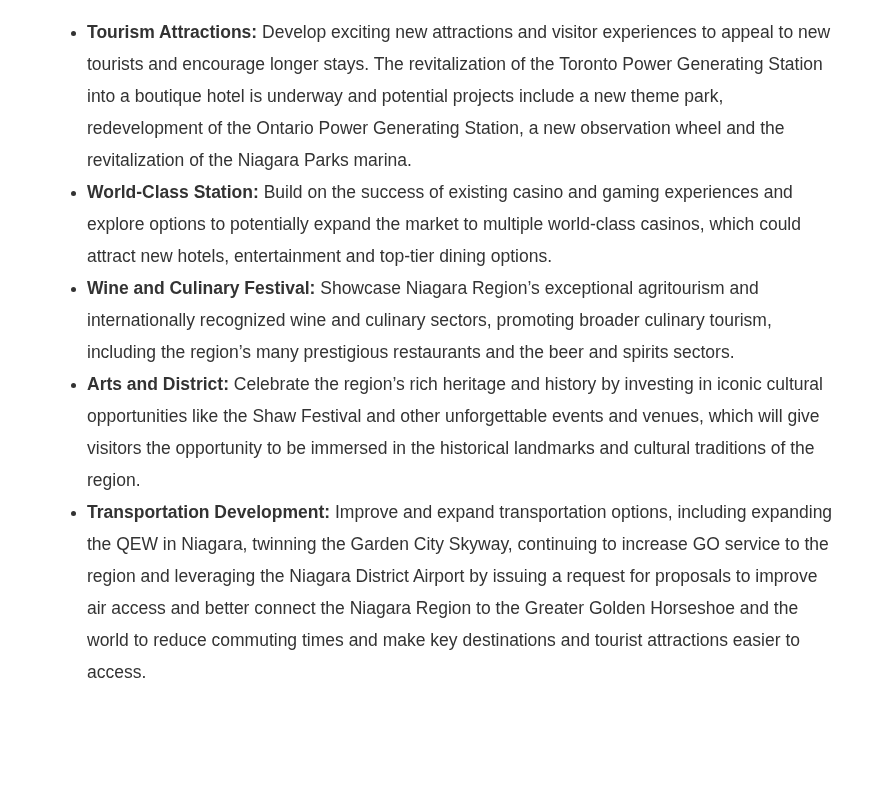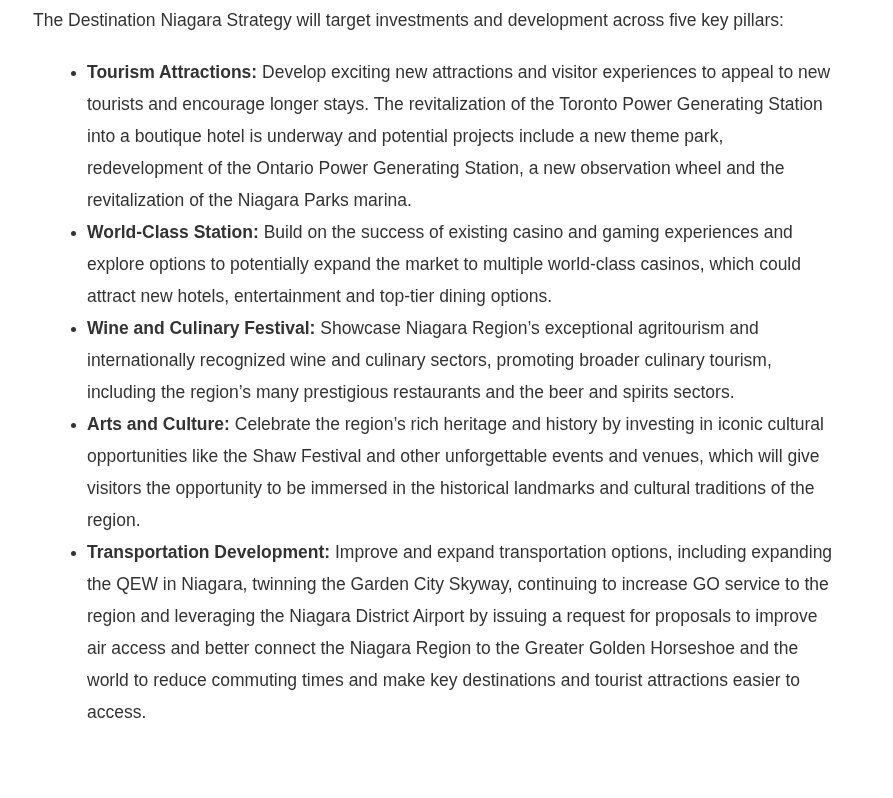"The Destination Niagara Strategy will" p.intro { html: <p>The Destination Niagara Strategy will target investments and development across five key pillars:</p> -> none }
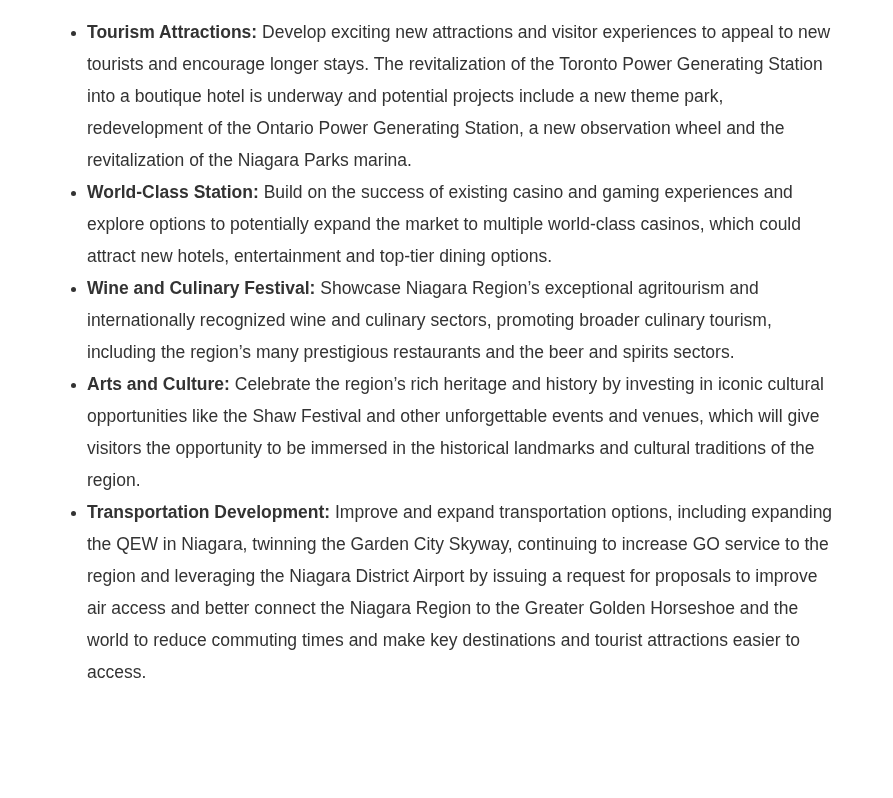"Arts and Culture:" strong.pillar-title { text: Culture -> District }
